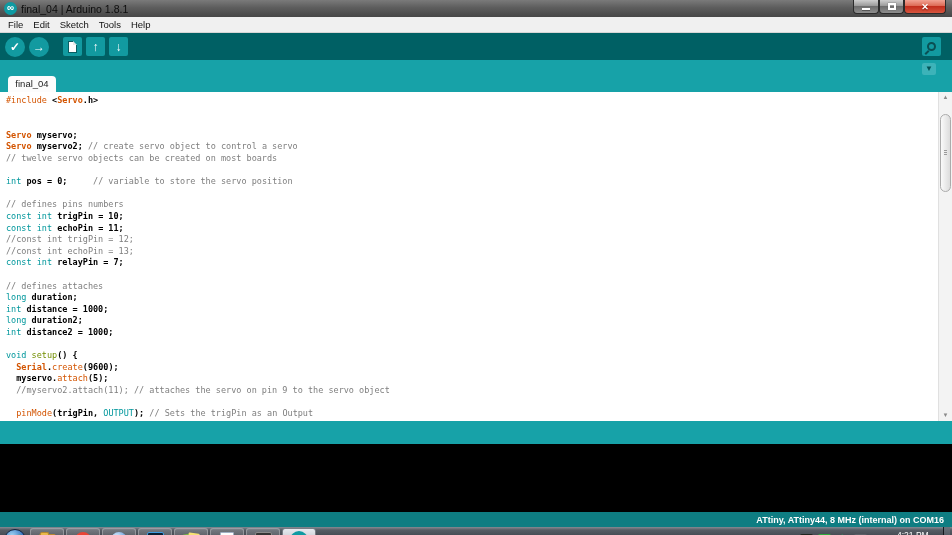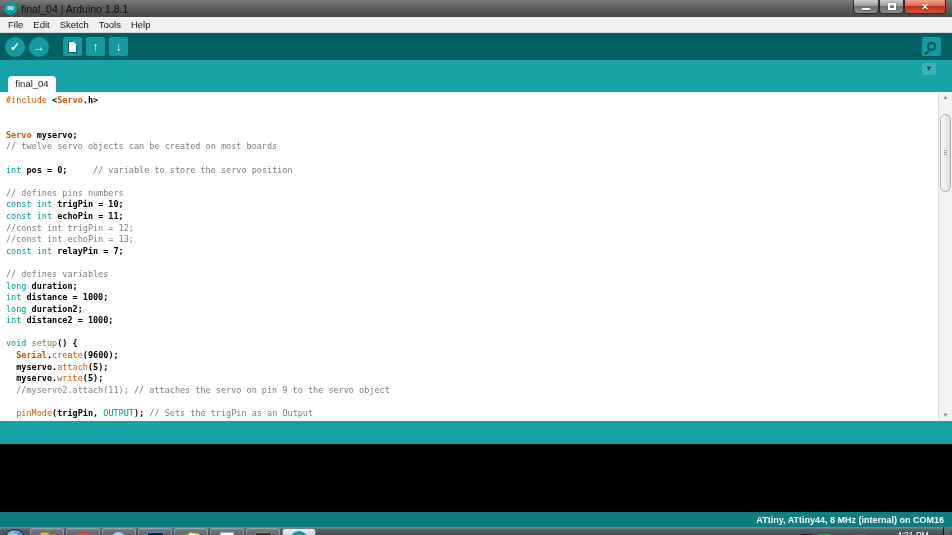"Servo myservo2; // create servo" div.code-line { html: none -> <div><span>Servo</span><span> myservo2; </span><span>// create servo object to control a servo</span></div> }
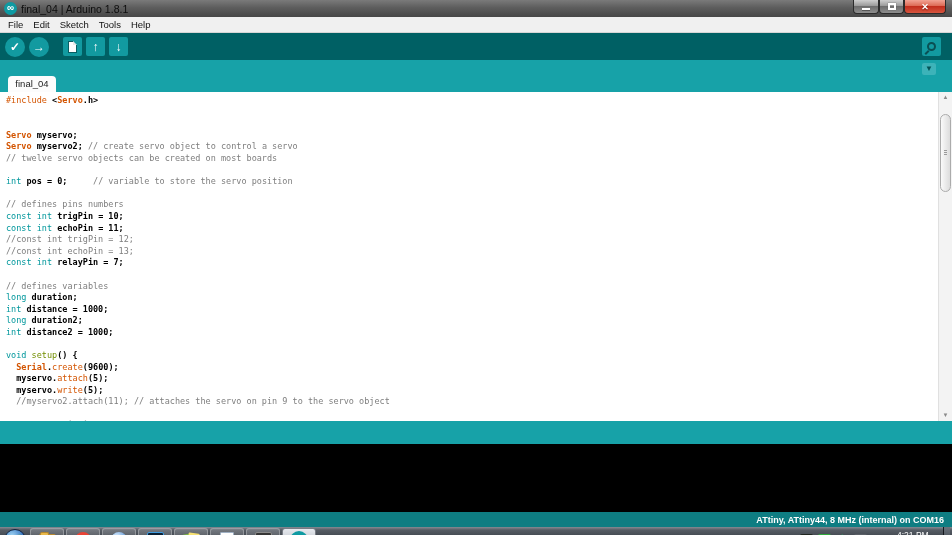"// defines variables" span.cm { text: variables -> attaches }
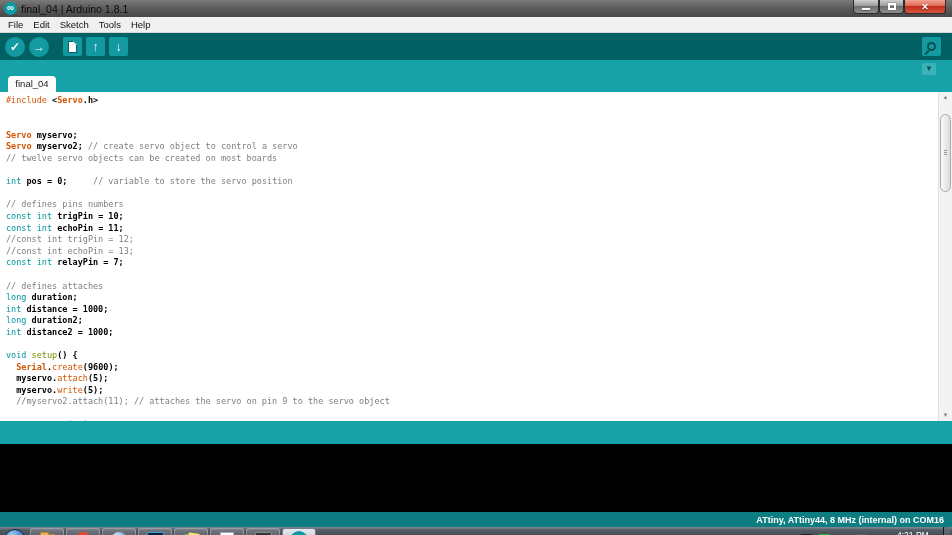"myservo.write(5);" div.code-line { html: <div><span> myservo.</span><span>write</span><span>(5);</span></div> -> none }
